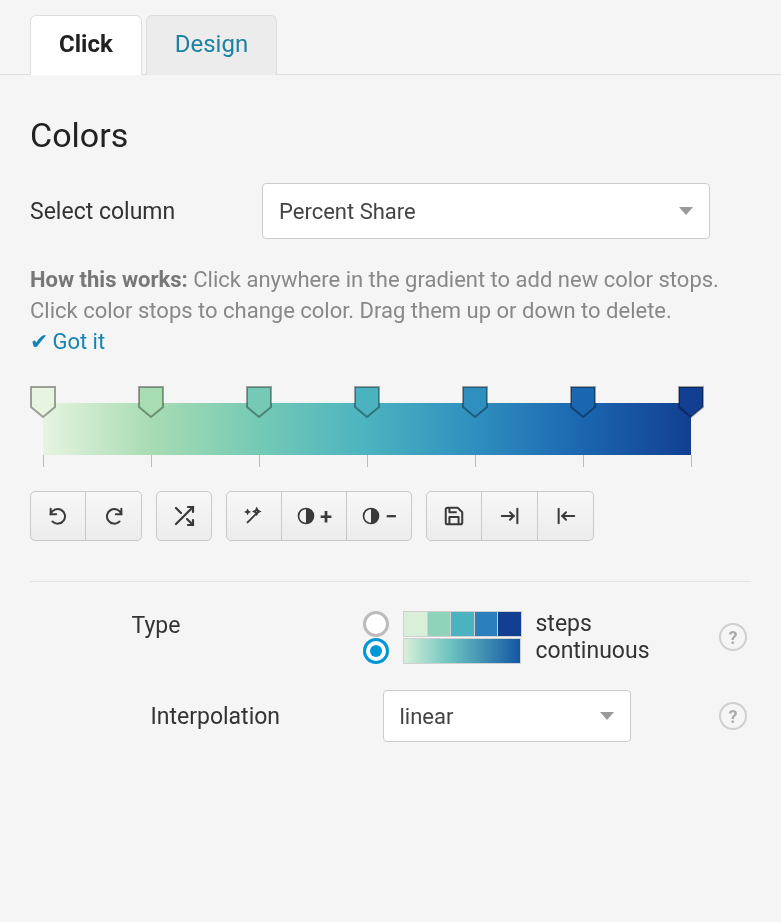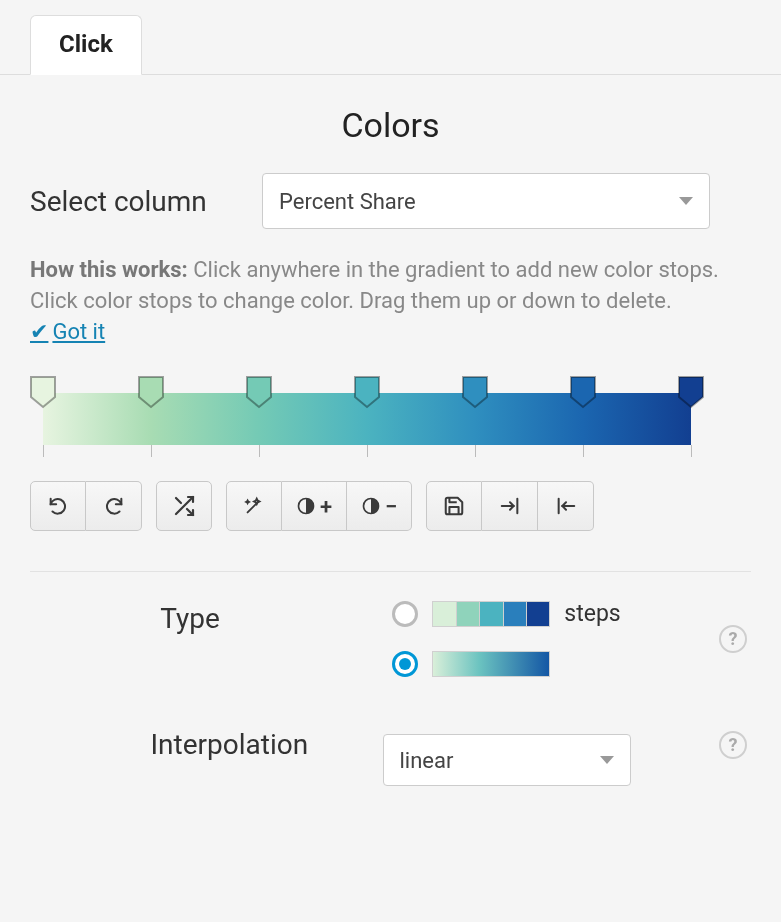"Design" div.tab { html: none -> <div>Design</div> }
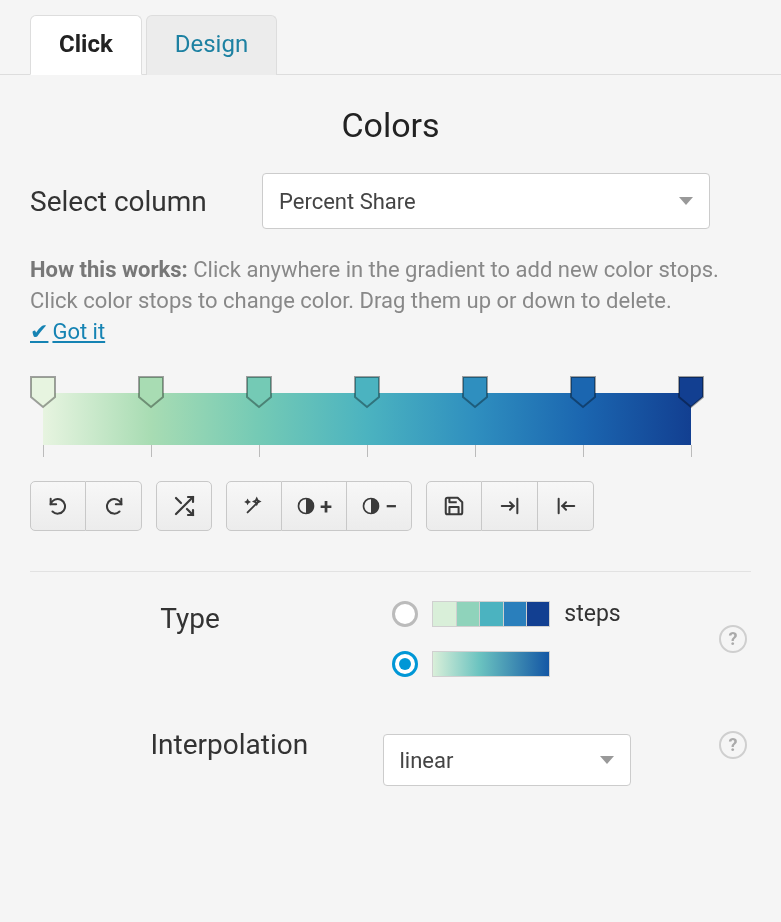"Colors" h2 { margin: 0 0 28px 0 -> 10px 0 28px 0; text-align: center -> none }
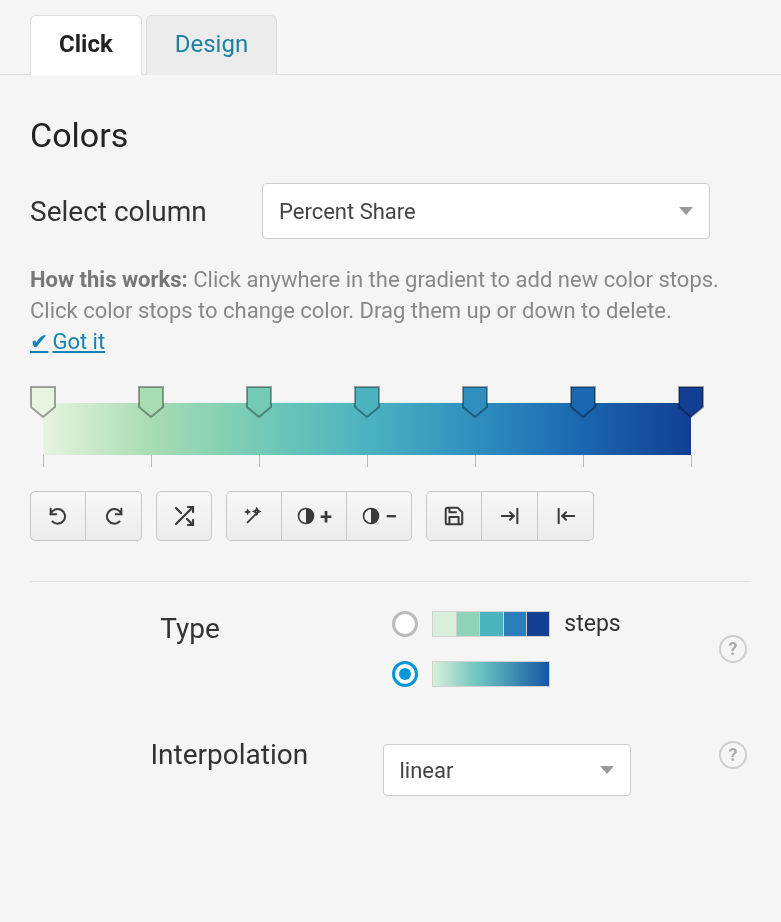"Select column" .row .label { font-size: 28px -> 23px }
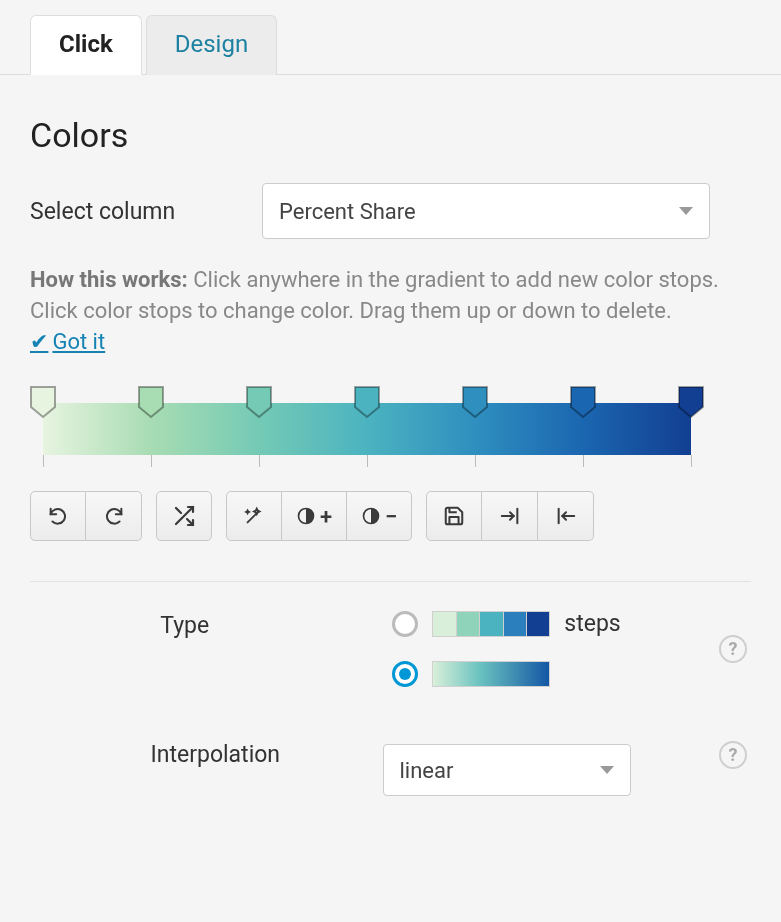"✔ Got it" .gotit { text-decoration: underline -> none }
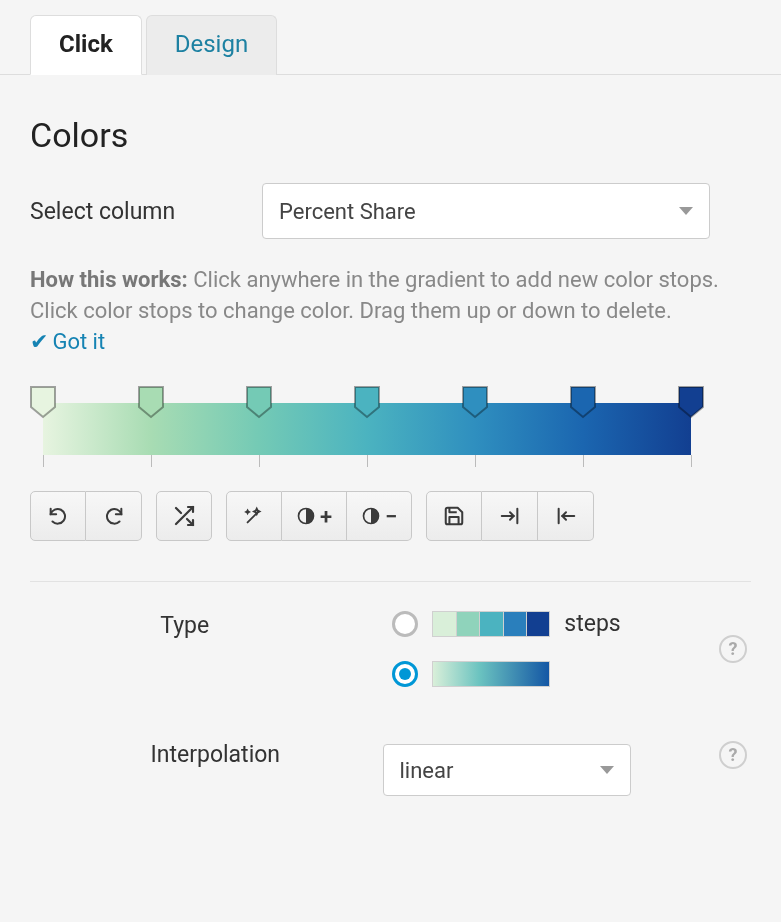"steps" .type-options { gap: 24px -> 0 }
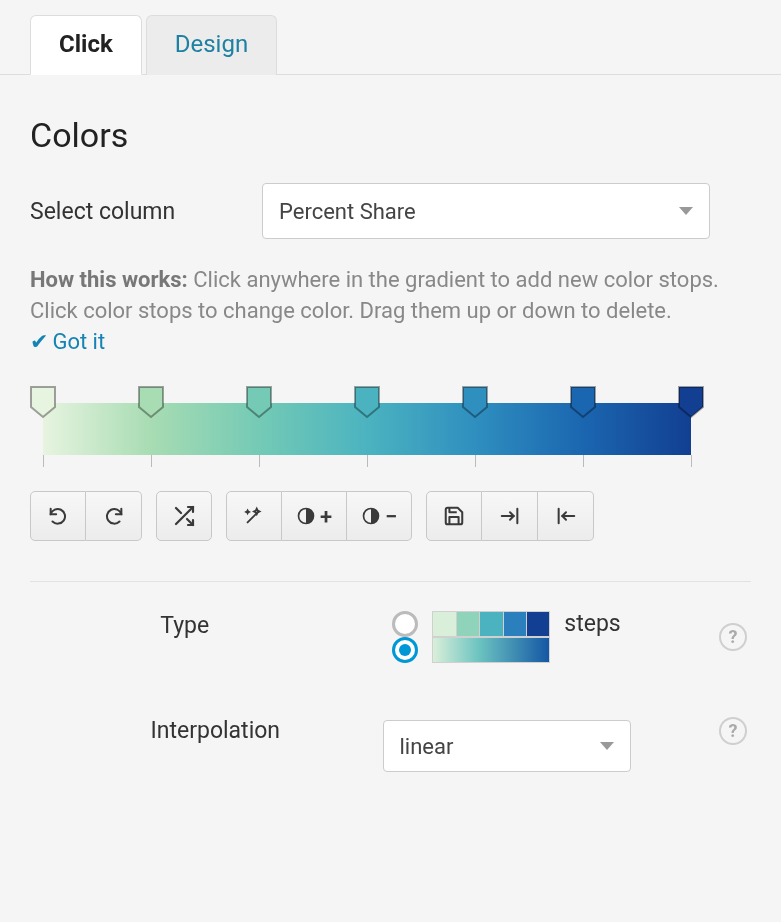"continuous" div.radio-label { html: none -> <div>continuous</div> }
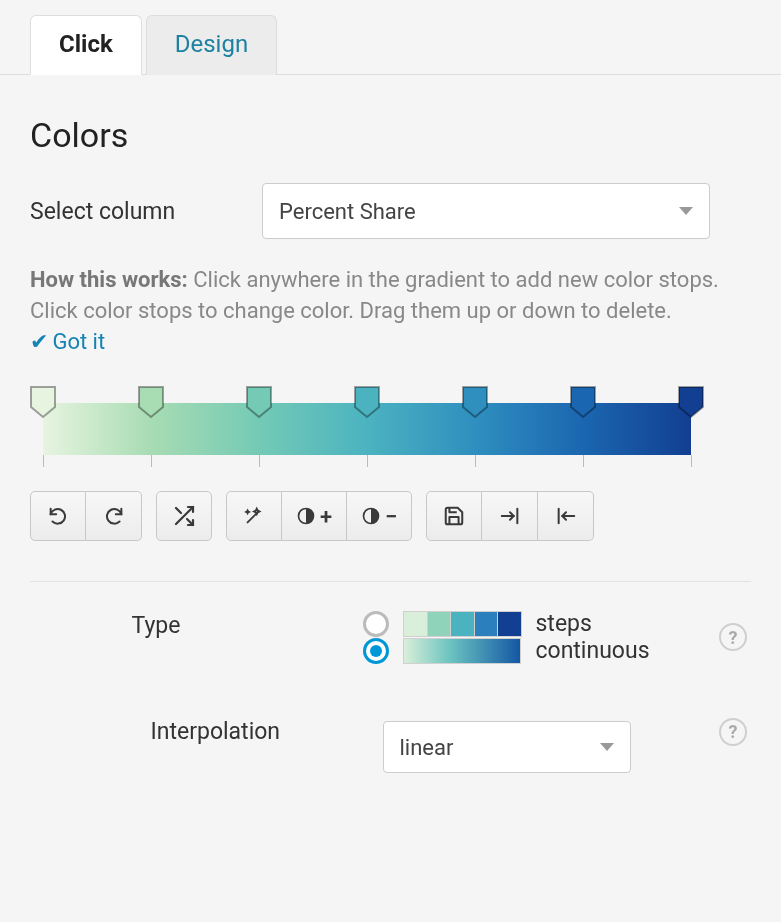"linear" div.select { margin-top: 31px -> none }
